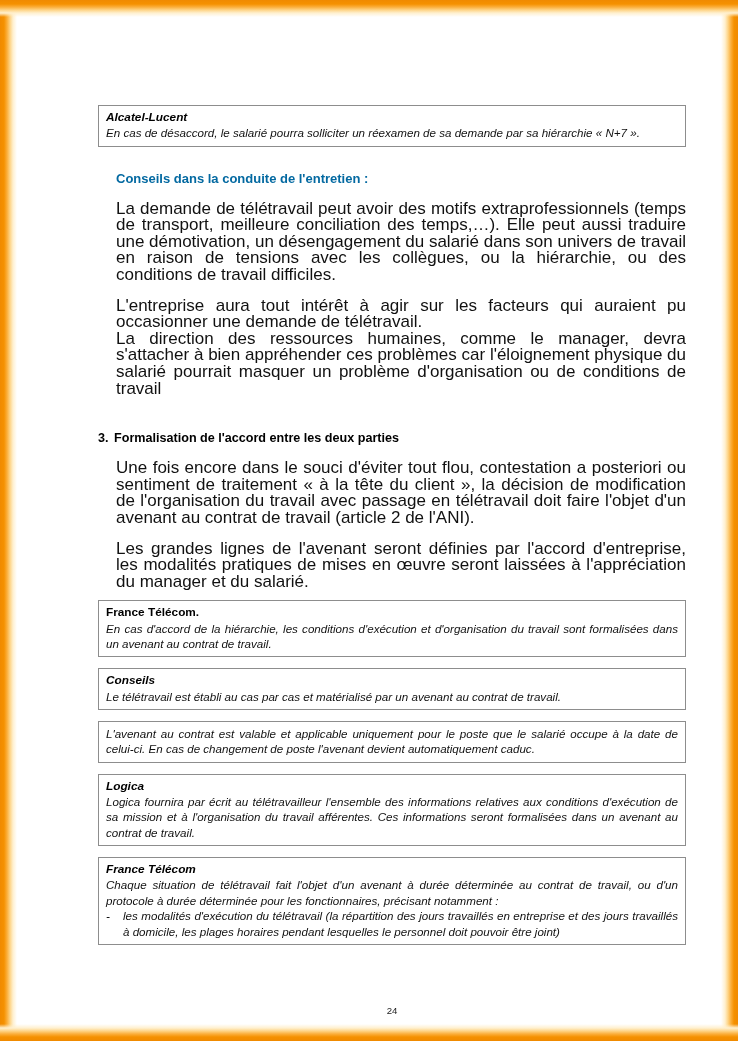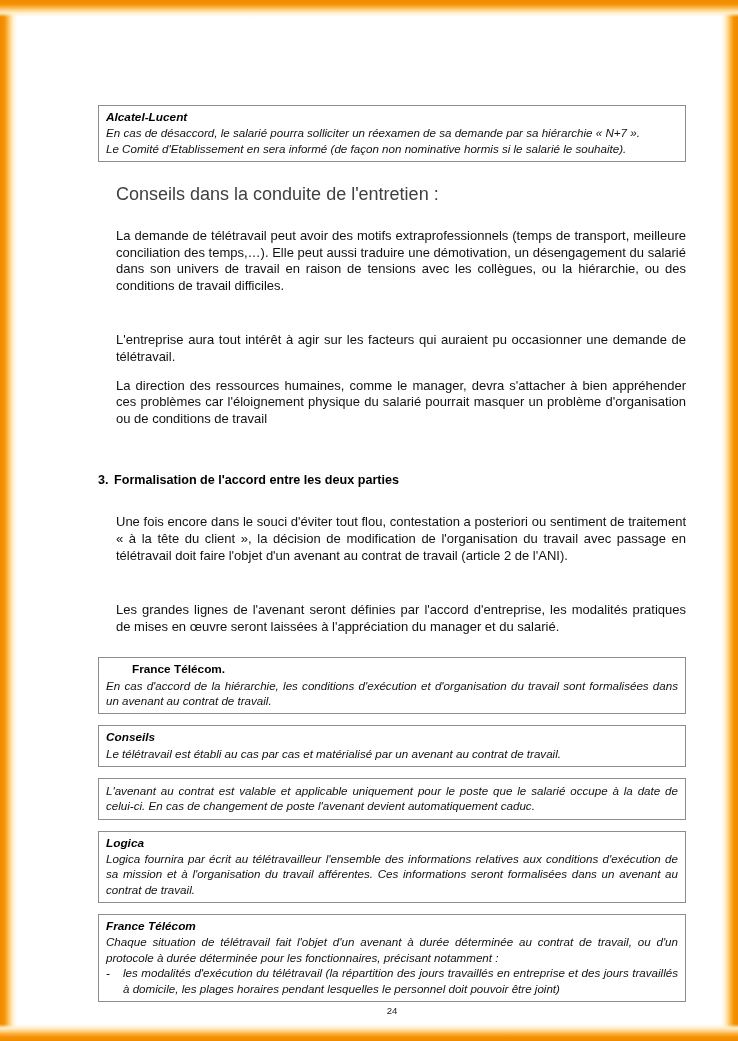"Le Comité d'Etablissement en sera" p.callout-body { html: <p>Le Comité d'Etablissement en sera informé (de façon non nominative hormis si le salarié le souhaite).</p> -> none }
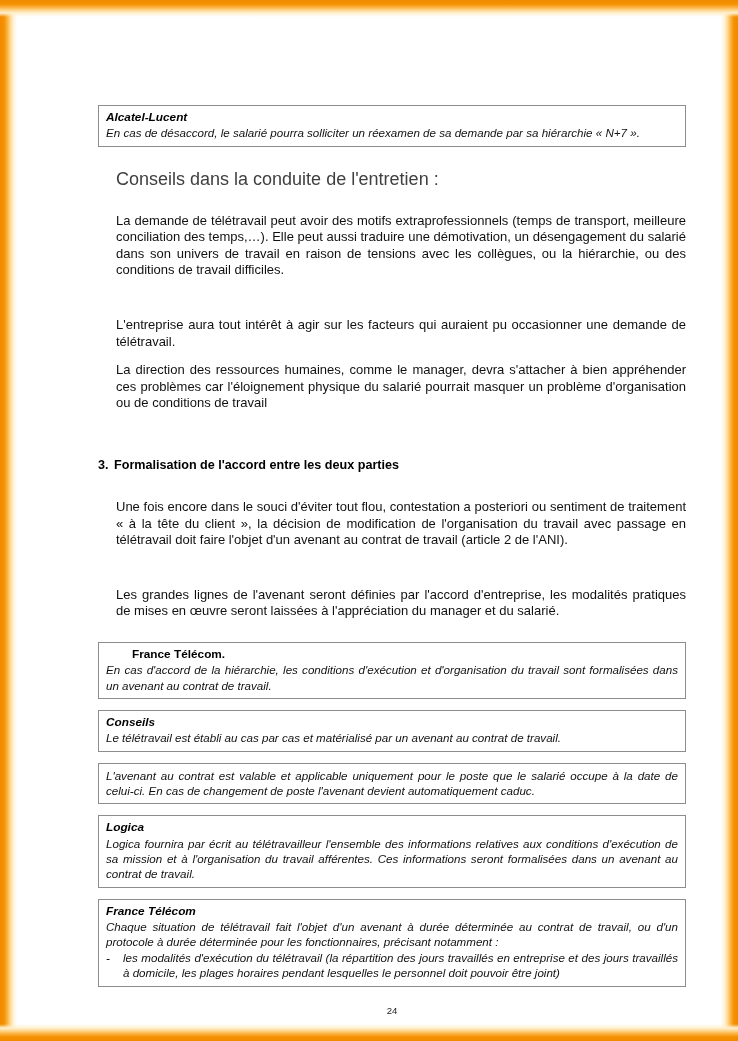"Conseils dans la conduite de" .sub-heading { color: #404040 -> #0369a1; font-size: 18px -> 13px; font-weight: normal -> bold }
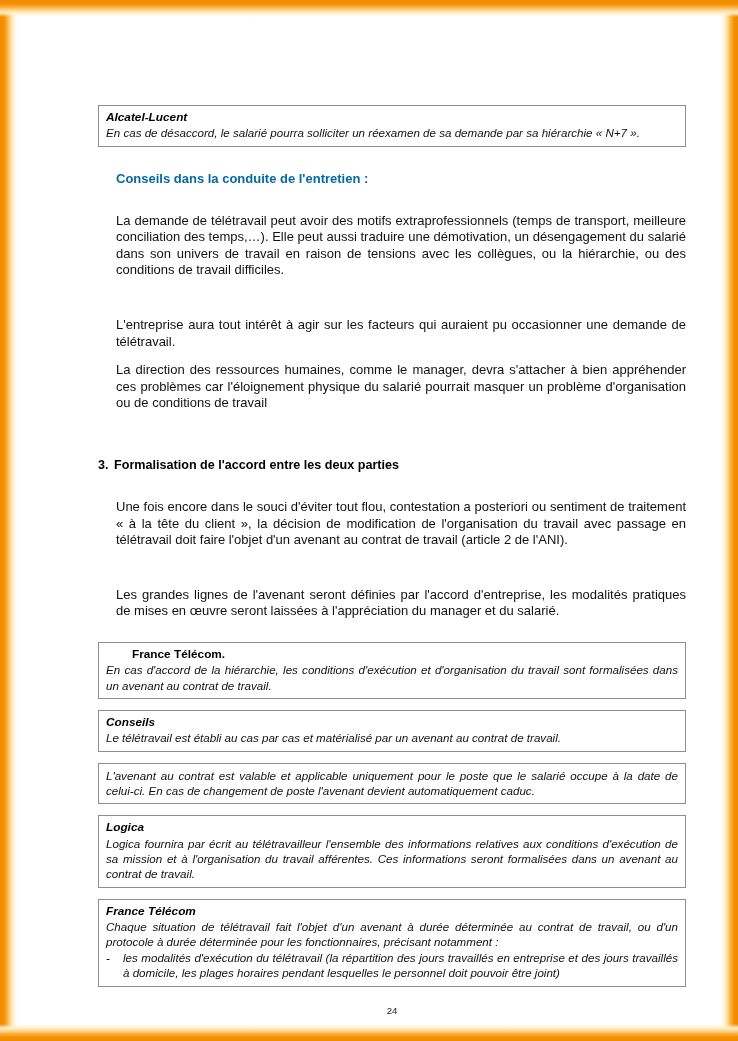"La demande de télétravail peut" .para { font-size: 13px -> 17px; margin: 12px -> 0 }
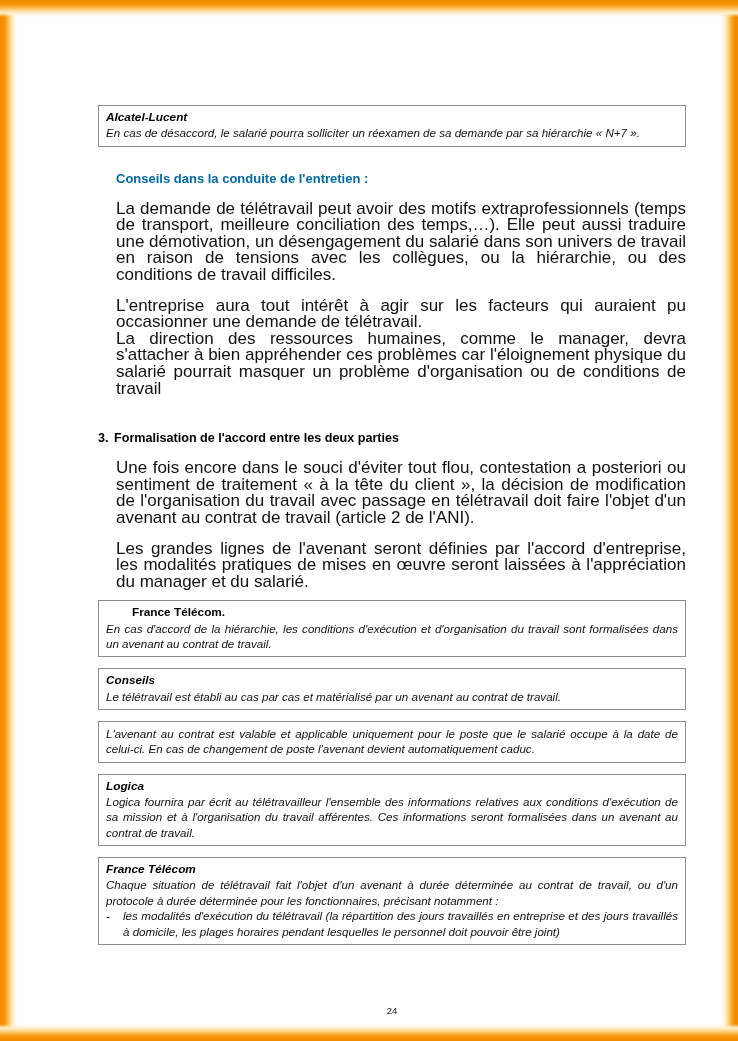"France Télécom." .callout-title.upright { margin-left: 26px -> none }
